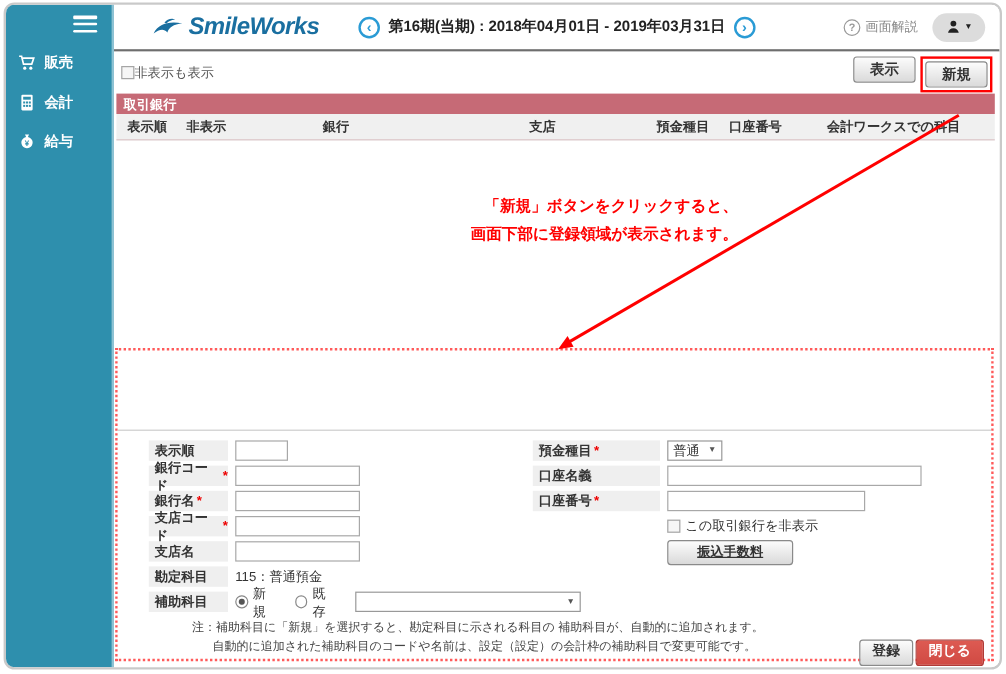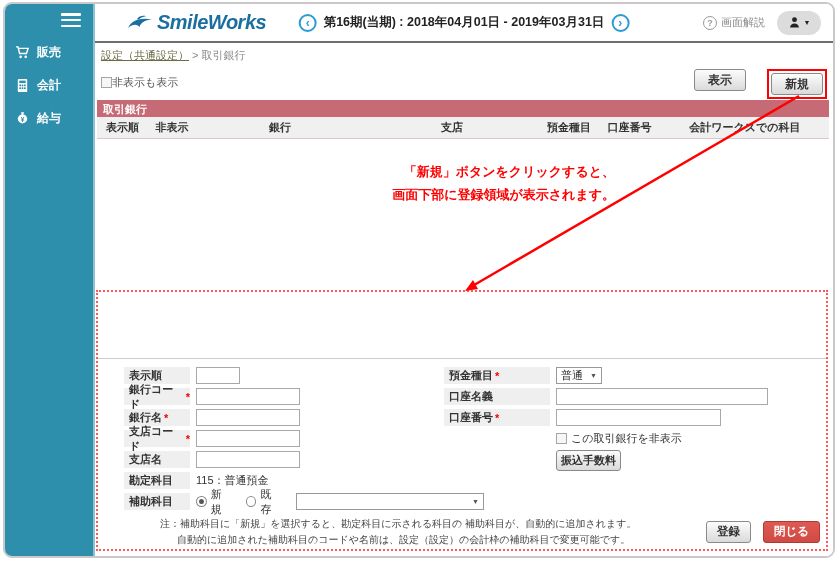"設定（共通設定） > 取引銀行" div.crumbs { html: <div> <span>設定（共通設定）</span> <span>&gt;</span> <span>取引銀行</span> </div> -> none }
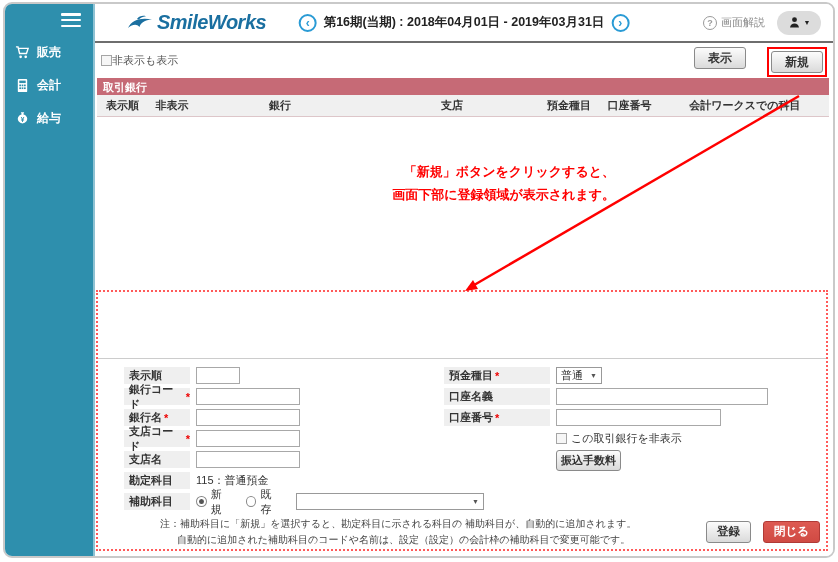"表示" .tb-buttons { gap: 21px -> 4px }
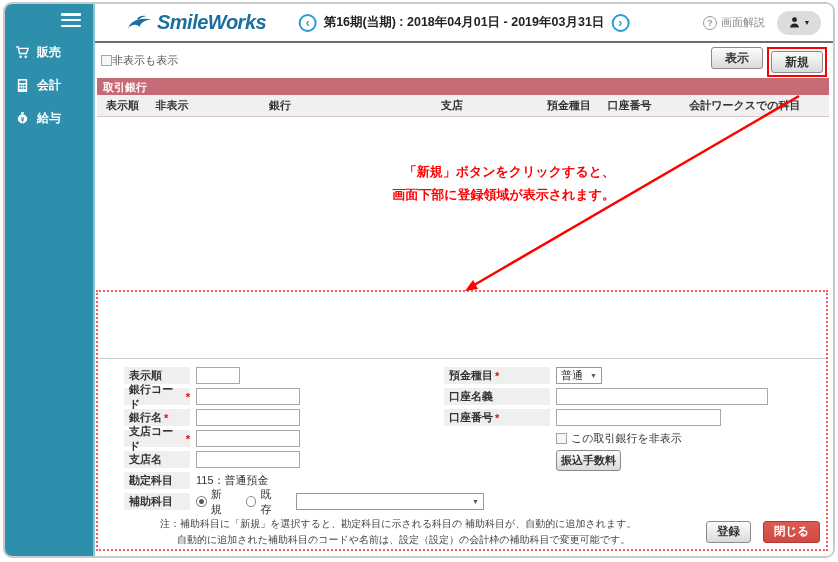"振込手数料" .fee-btn { padding: 3px 4px -> 3px 24px; text-decoration: none -> underline }
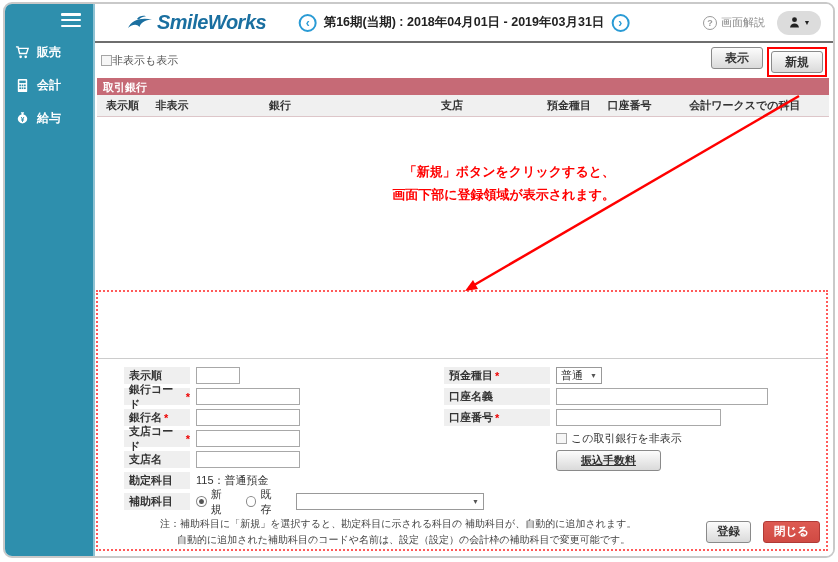"登録" .reg-buttons { gap: 12px -> 2px; top: 162px -> 174px }
